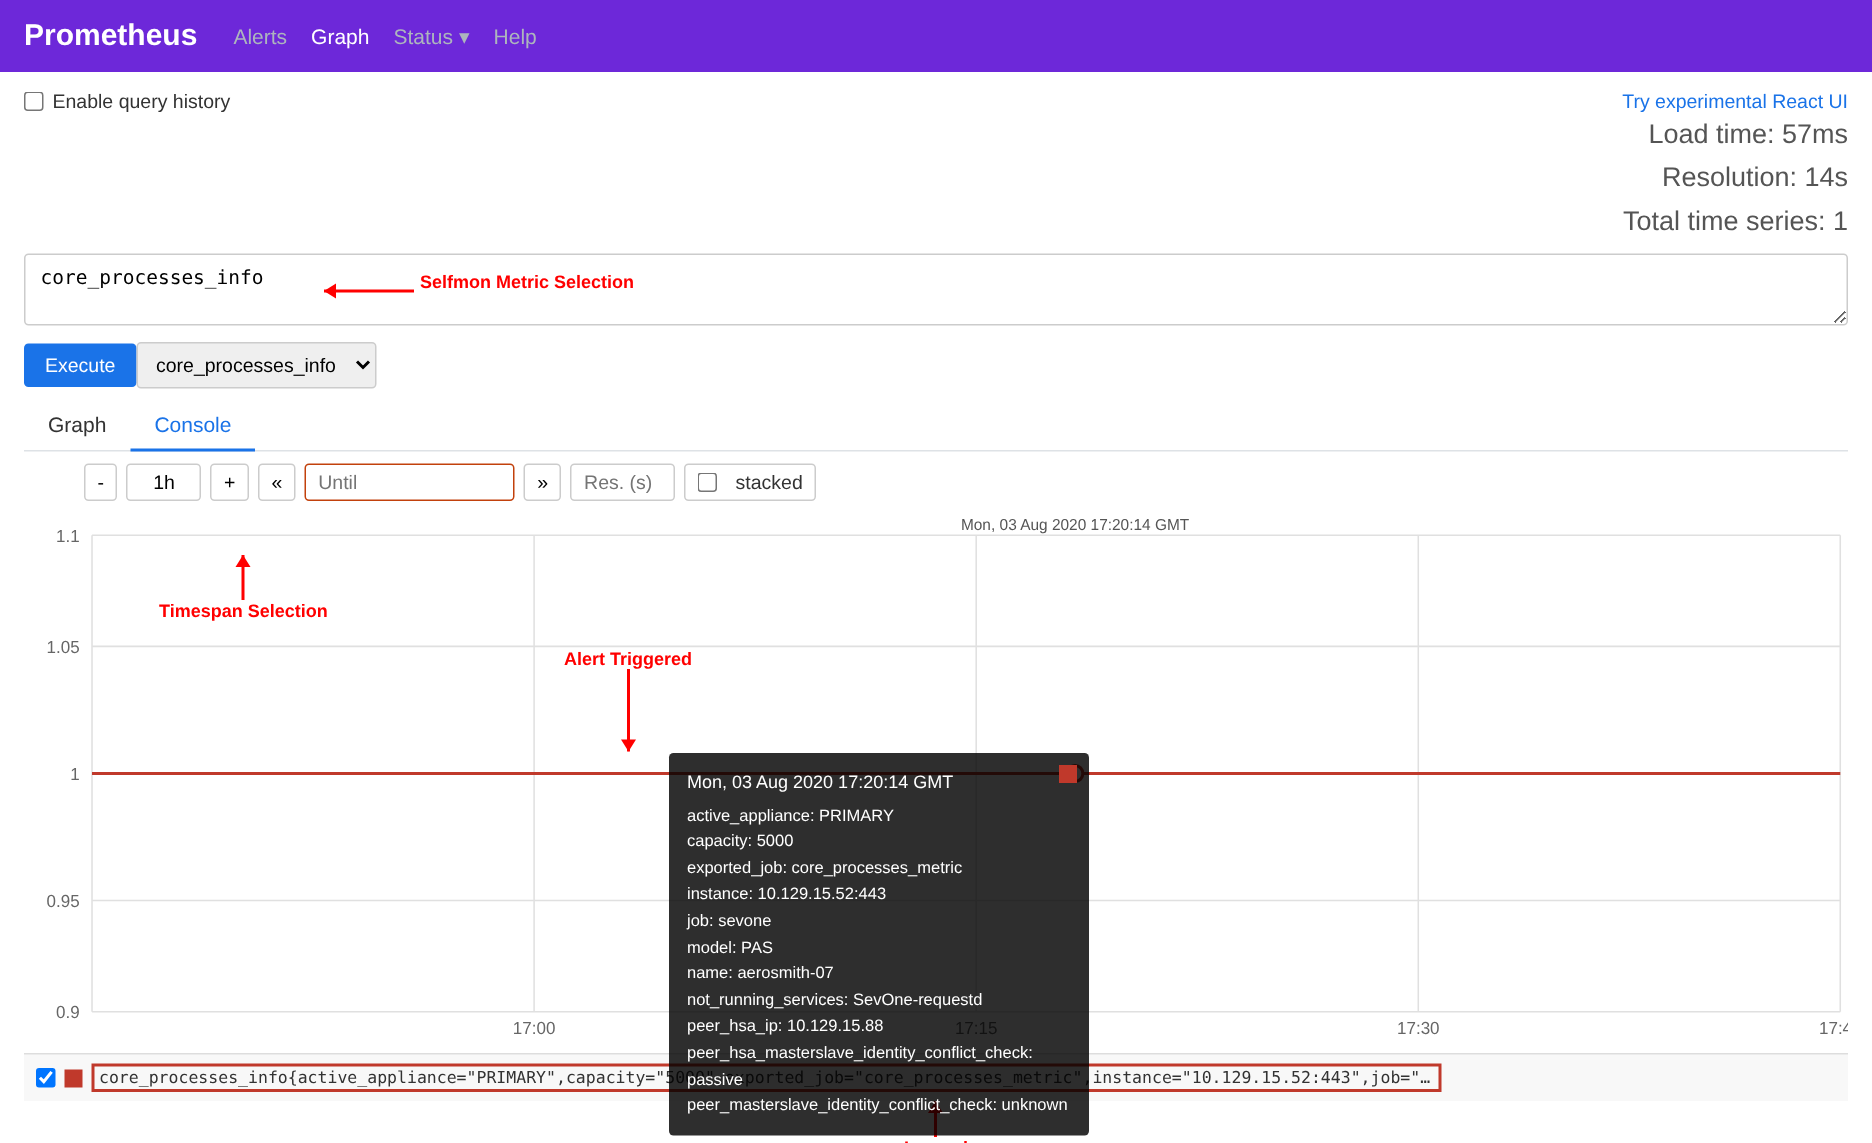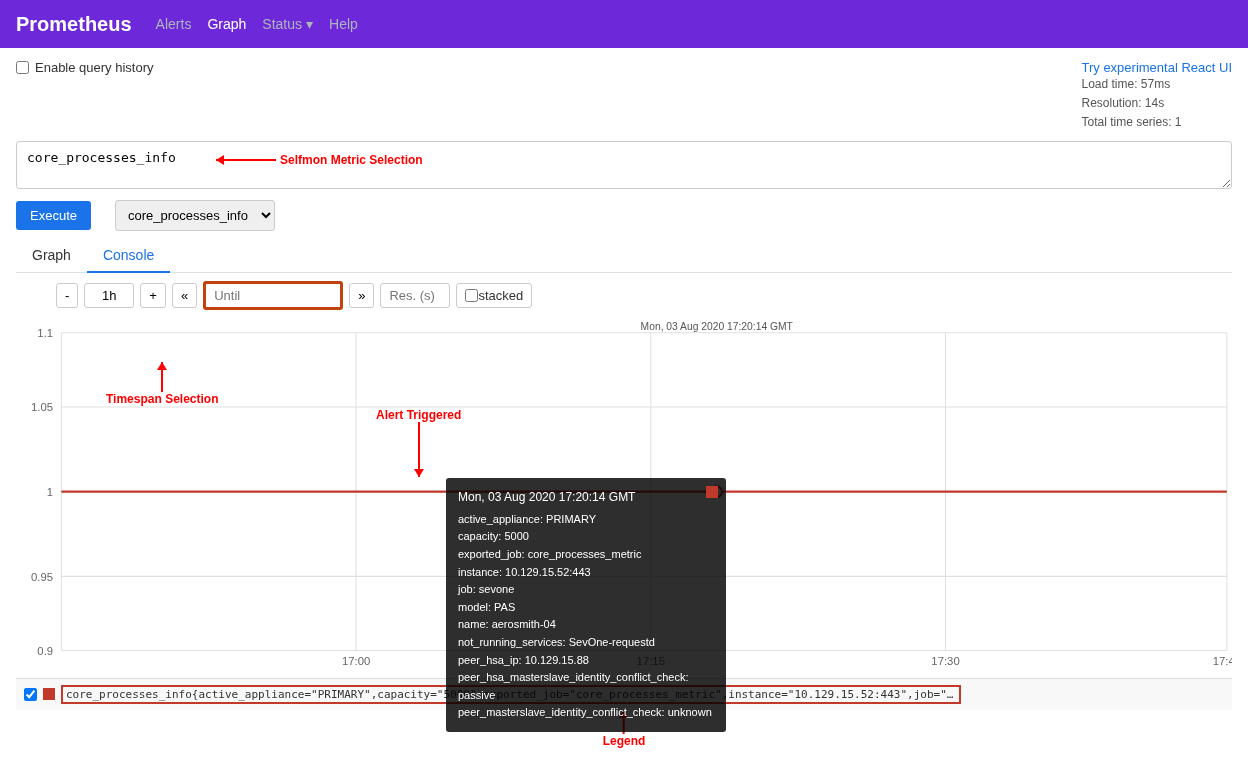"Load time: 57ms" .stats { font-size: 12px -> 18px; text-align: left -> right }
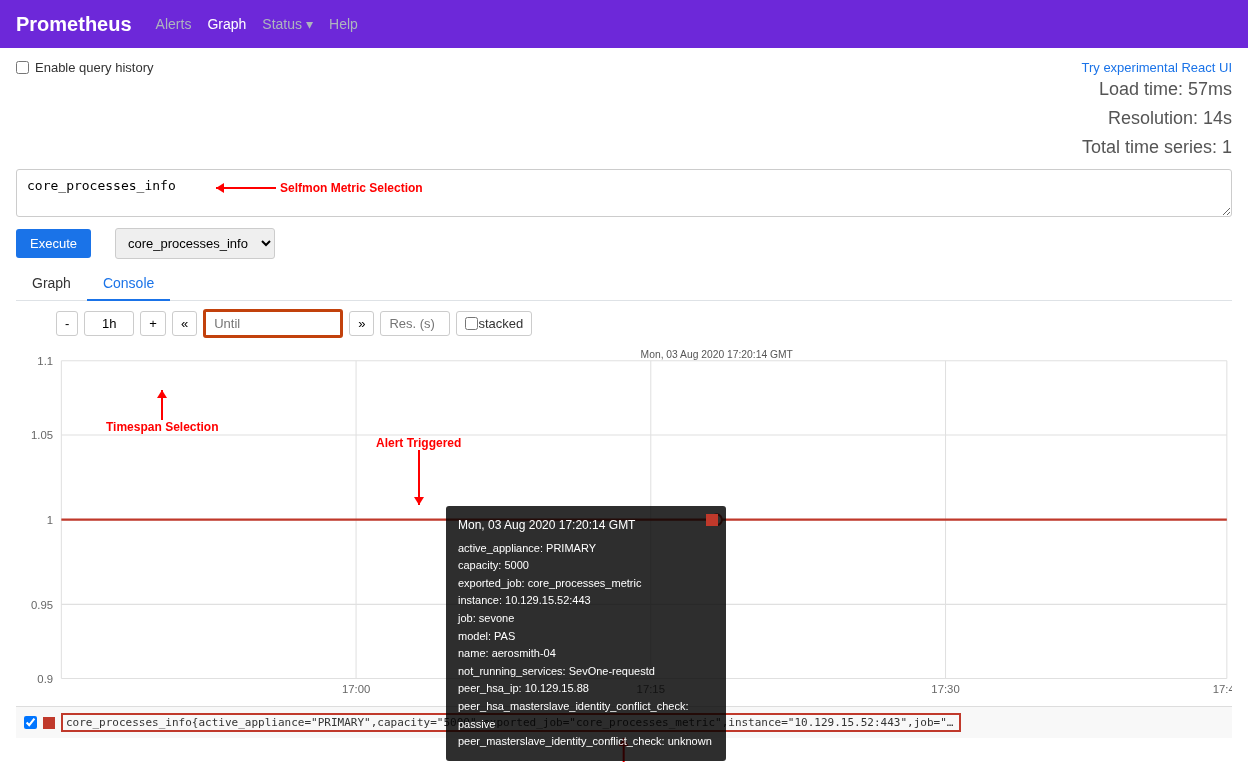"Selfmon Metric Selection" .query-annotation { align-items: center -> flex-end }
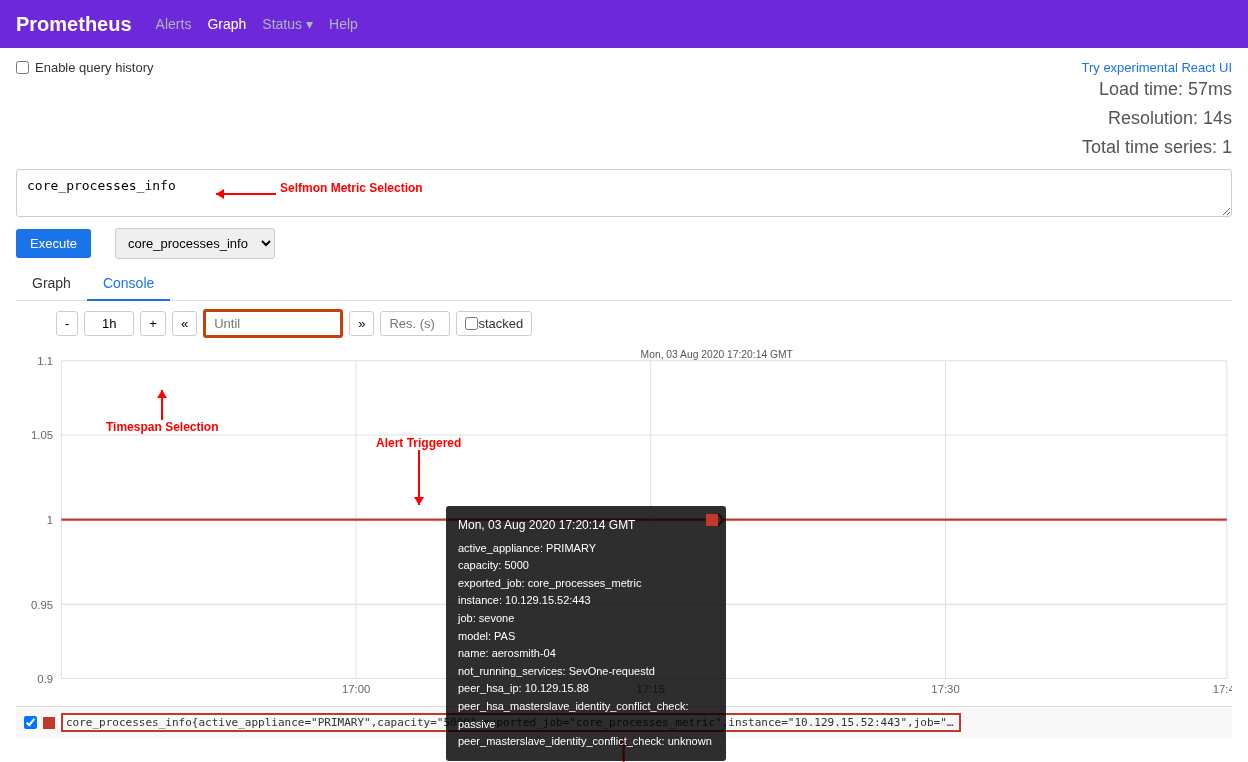"Execute" .controls-row { gap: 24px -> 0 }
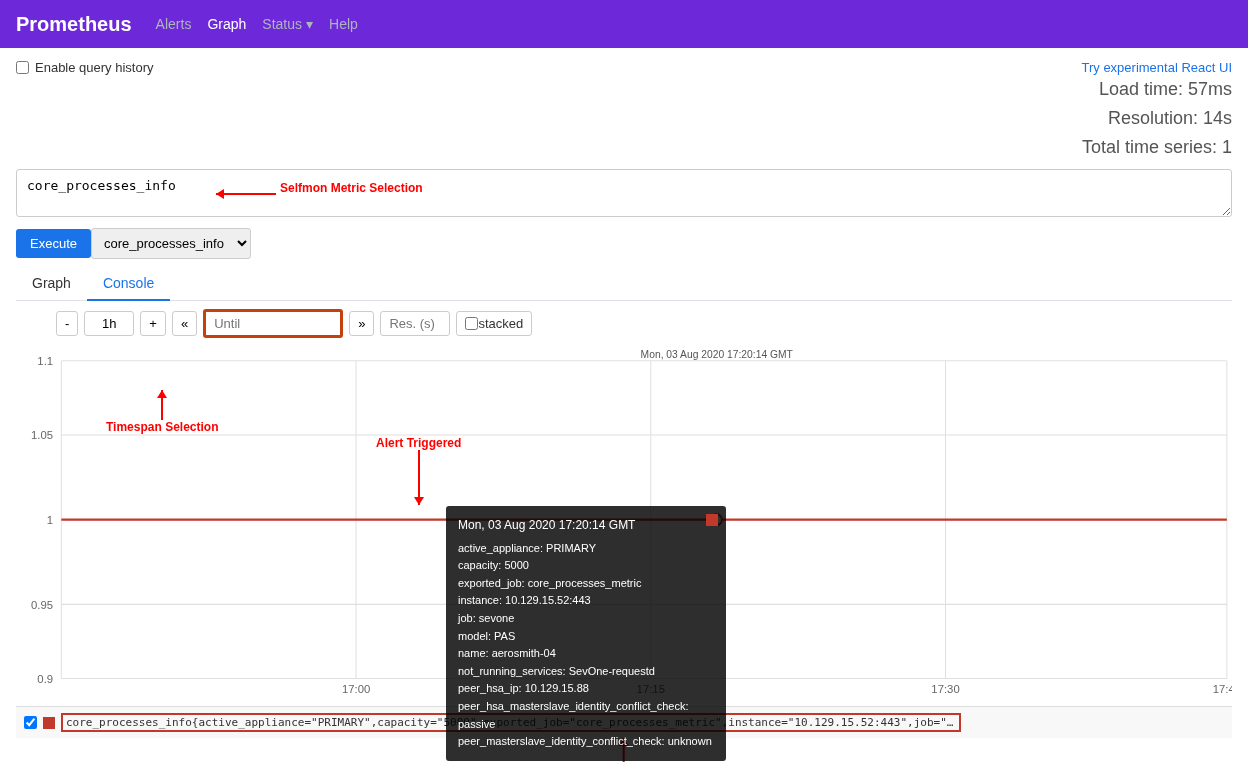"Until" .gc-until { border: 3px solid #c2410c -> 1px solid #c2410c }
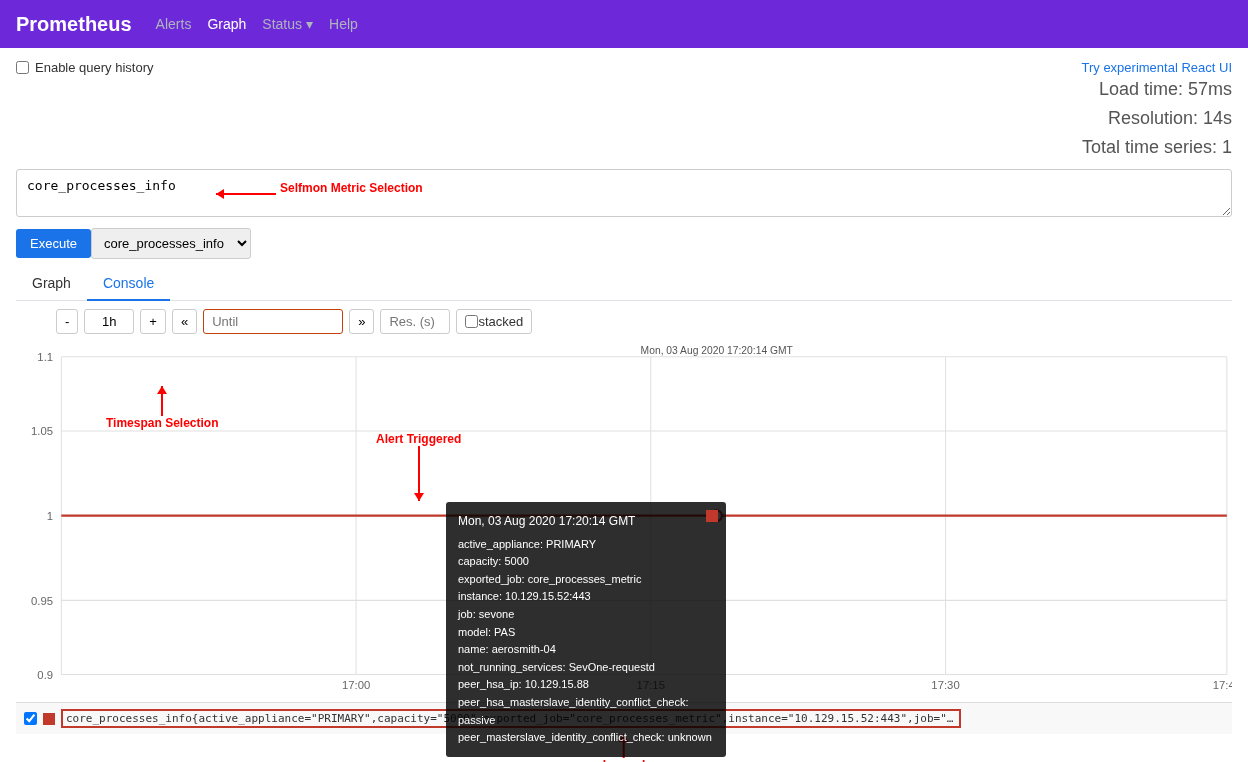"stacked" .gc-stacked { gap: 0 -> 12px }
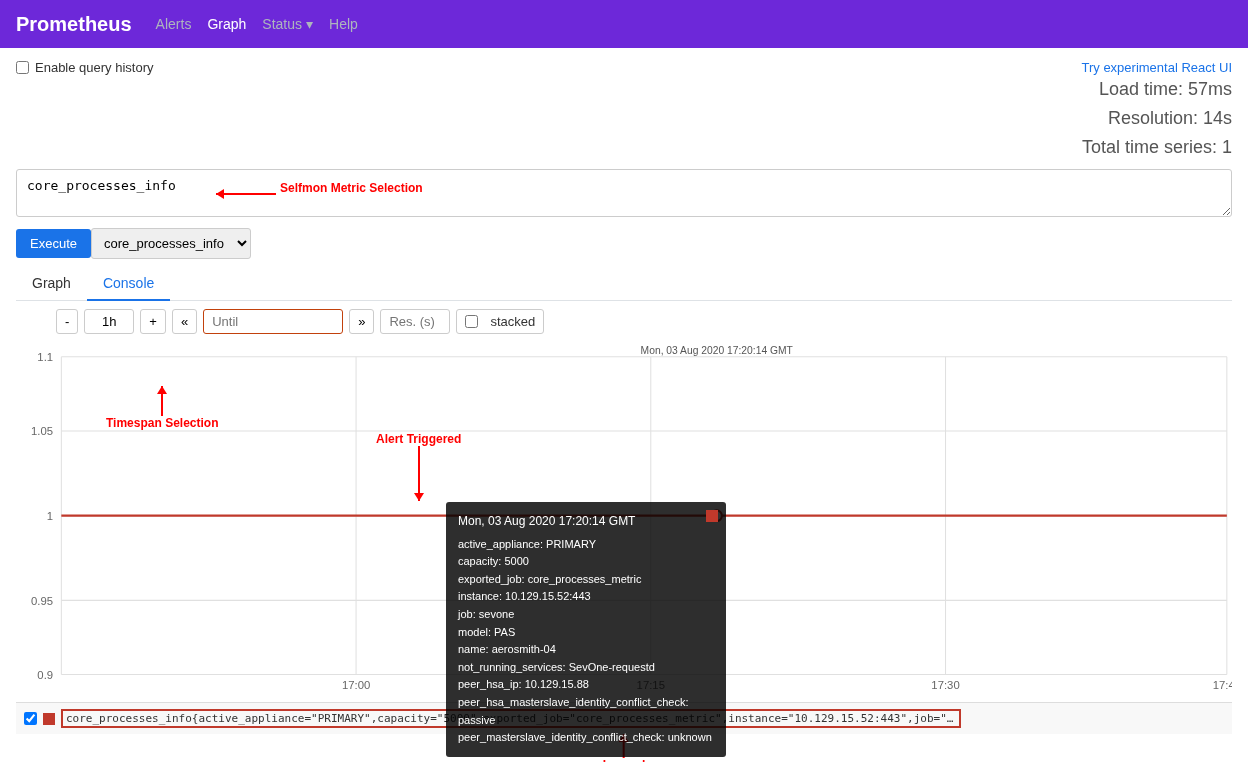"Timespan Selection" div.chart-annotation { top: 44px -> 28px }
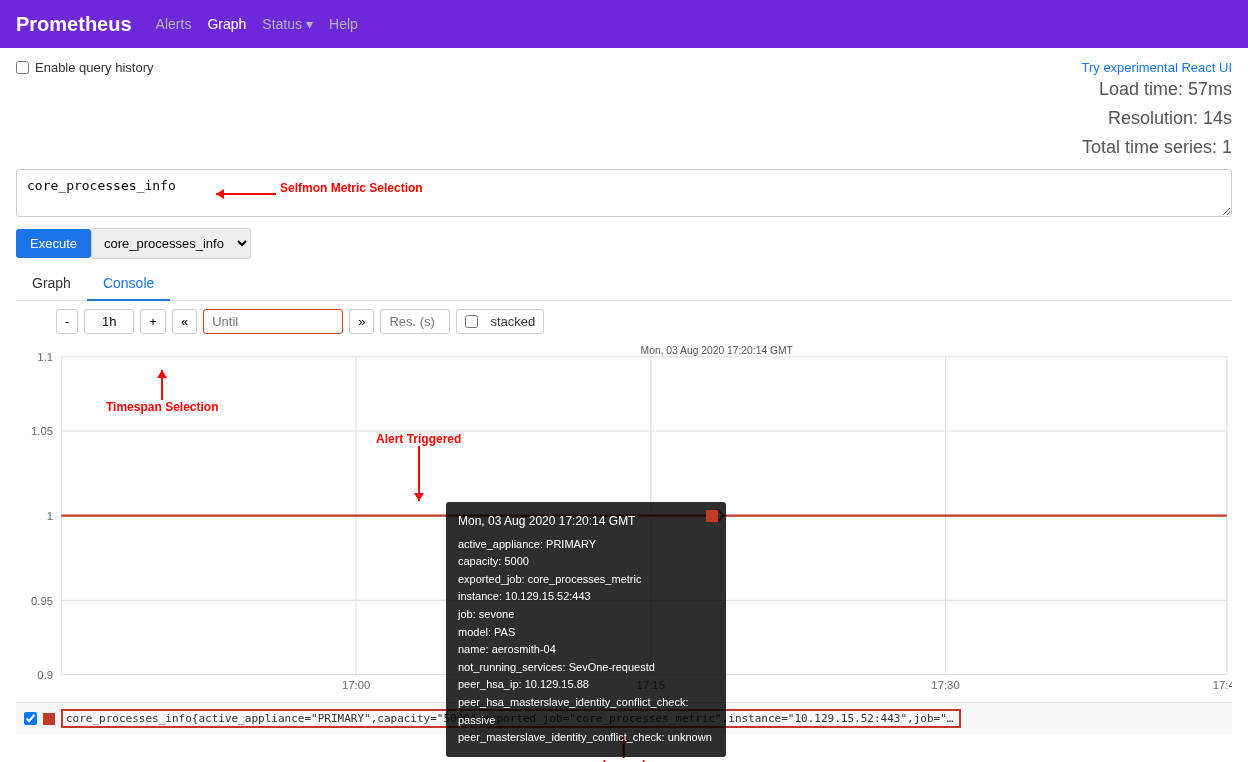"name: aerosmith-04" div { text: aerosmith-04 -> aerosmith-07 }
